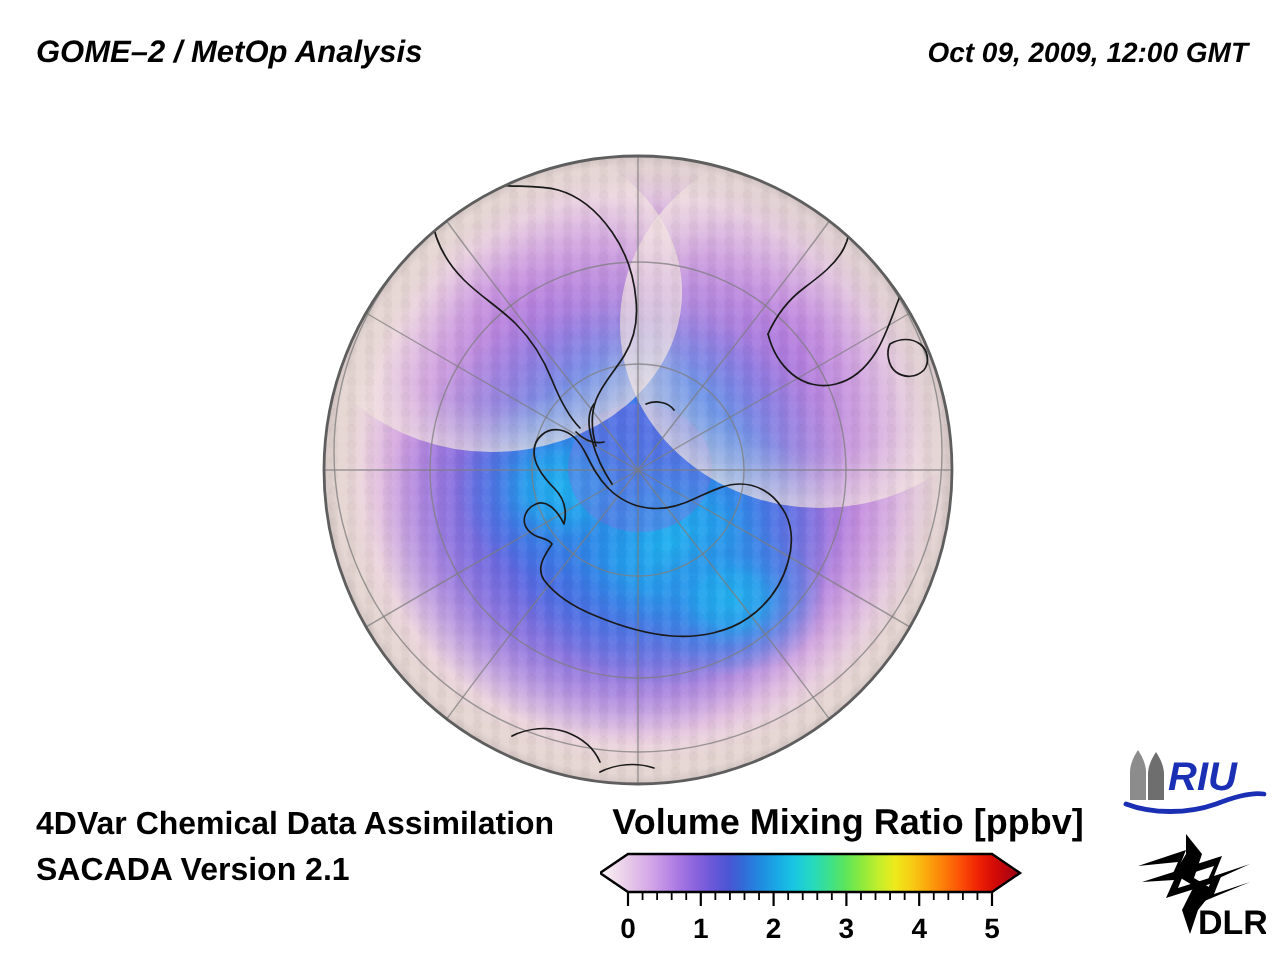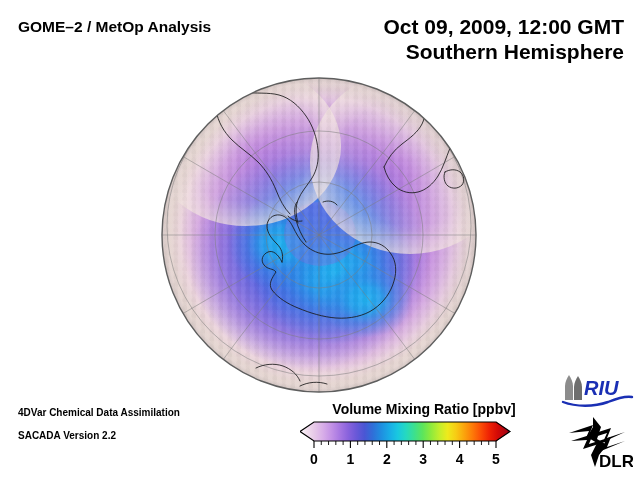"GOME–2 / MetOp Analysis" .hdr-line { font-style: none -> italic }
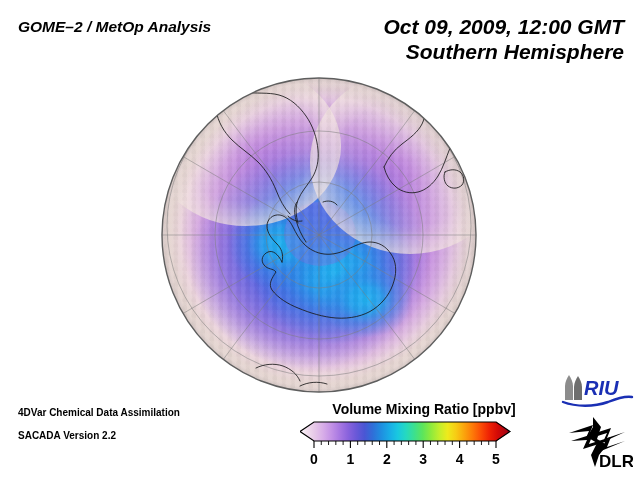"Oct 09, 2009, 12:00 GMT" .hdr-right { font-size: 21px -> 14px }
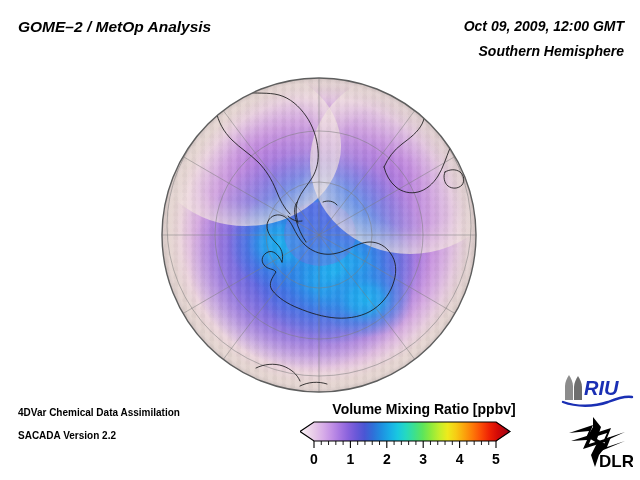"Southern Hemisphere" span.hdr-line { html: <span>Southern Hemisphere</span> -> none }
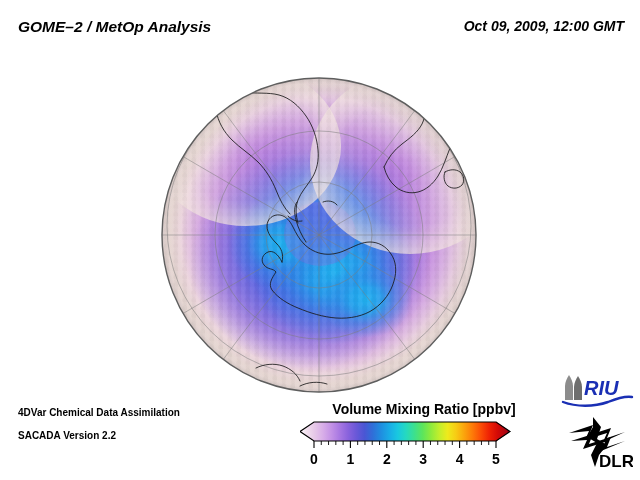"4DVar Chemical Data Assimilation" .footer-left { font-size: 10px -> 16px }
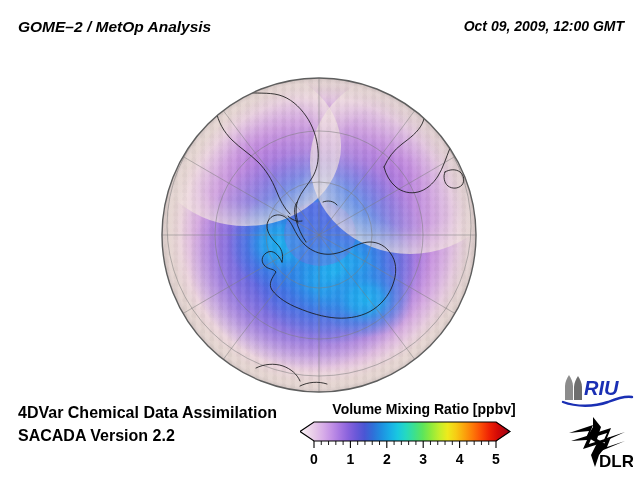"Volume Mixing Ratio [ppbv]" #cbar-title { font-size: 14px -> 18px }
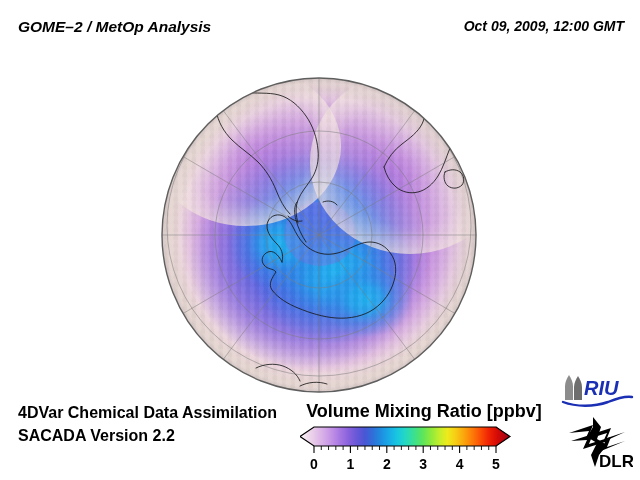"SACADA Version 2.2" span.footer-line { text: 2.2 -> 2.1 }
